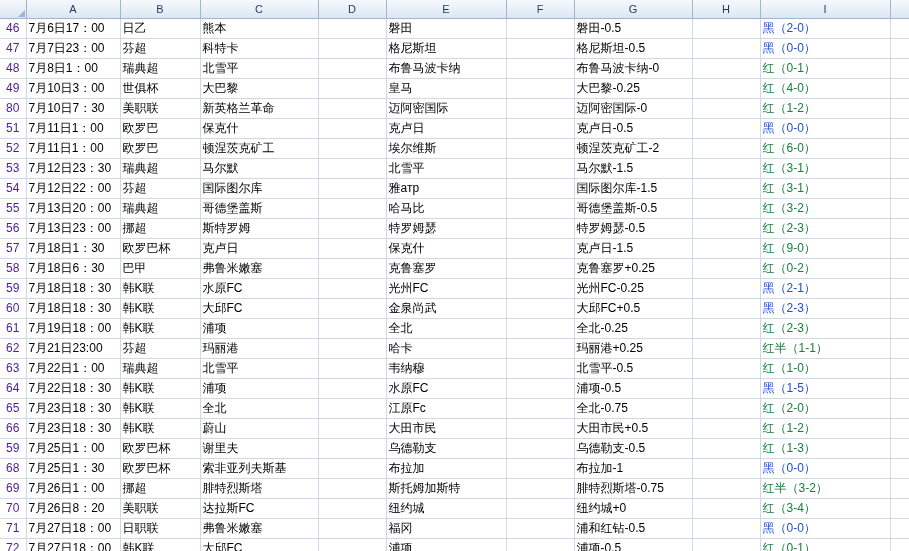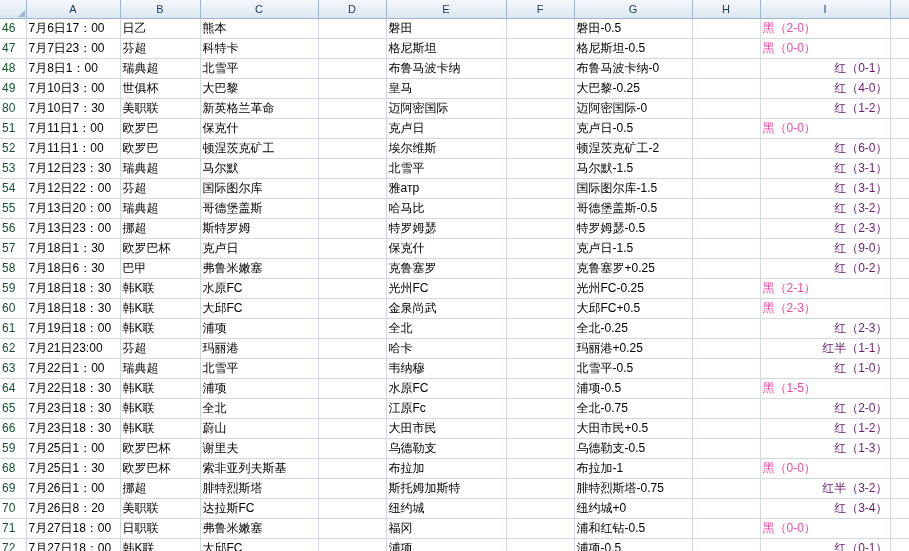"46" td.rownum { color: #14532d -> #4c1d95; text-align: left -> center }
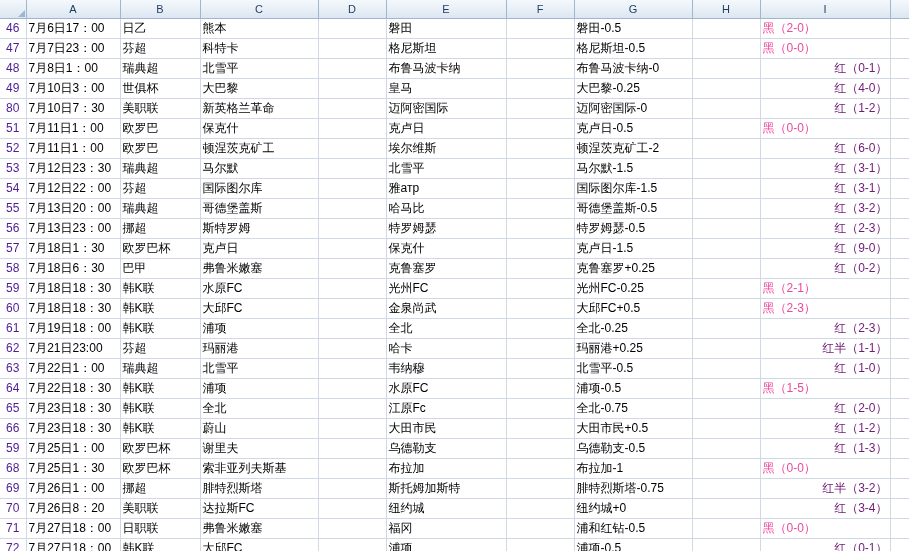"黑（2-0）" td.black { color: #ec4899 -> #1d4ed8 }
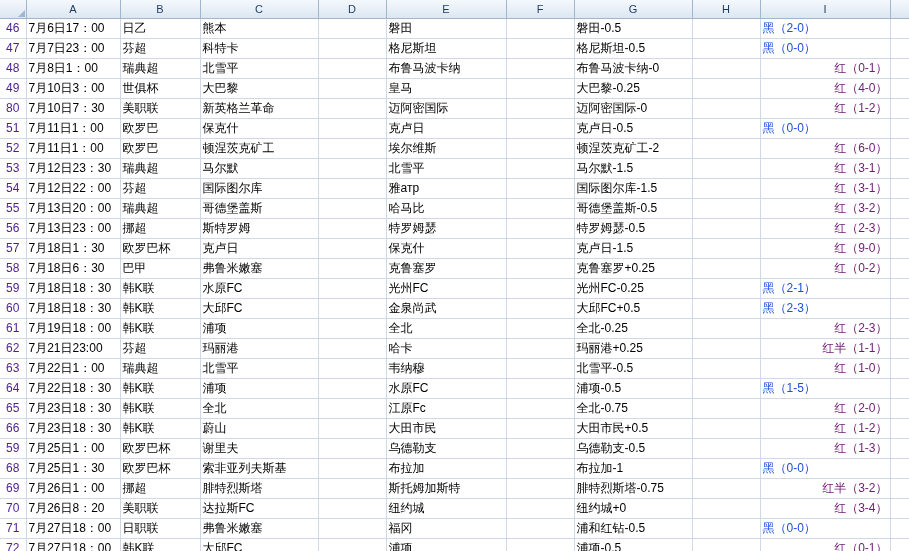"红（0-1）" td.red { color: #701a75 -> #15803d; text-align: right -> none }
